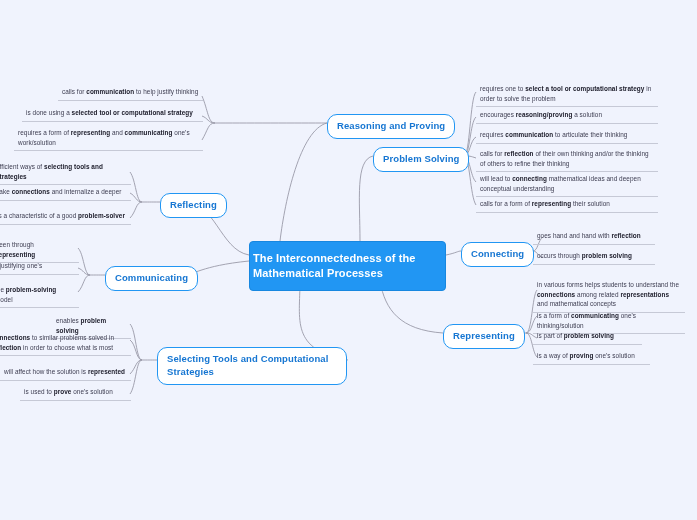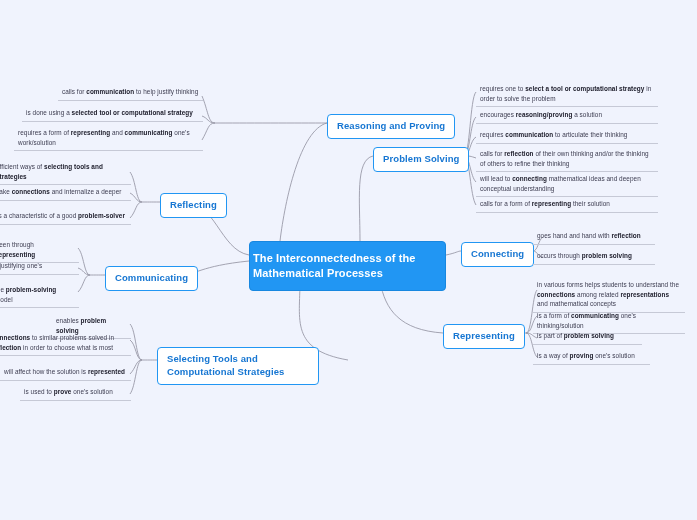"Reasoning and Proving" .branch-node { border-radius: 4px -> 10px }
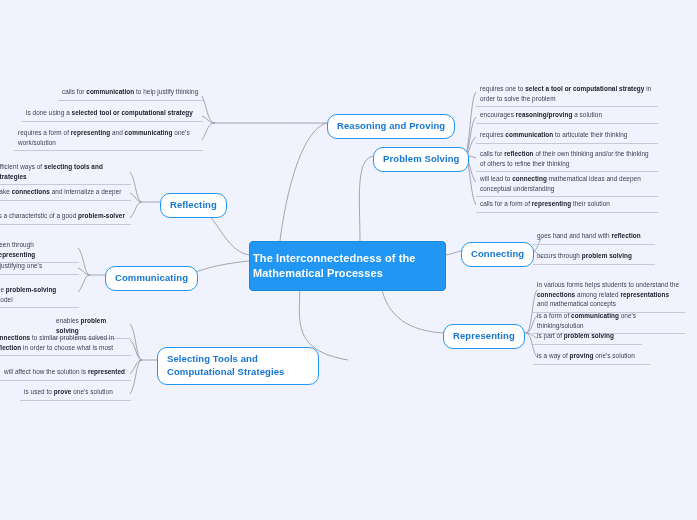"Selecting Tools and Computational" div.branch-node { width: 162px -> 190px }
